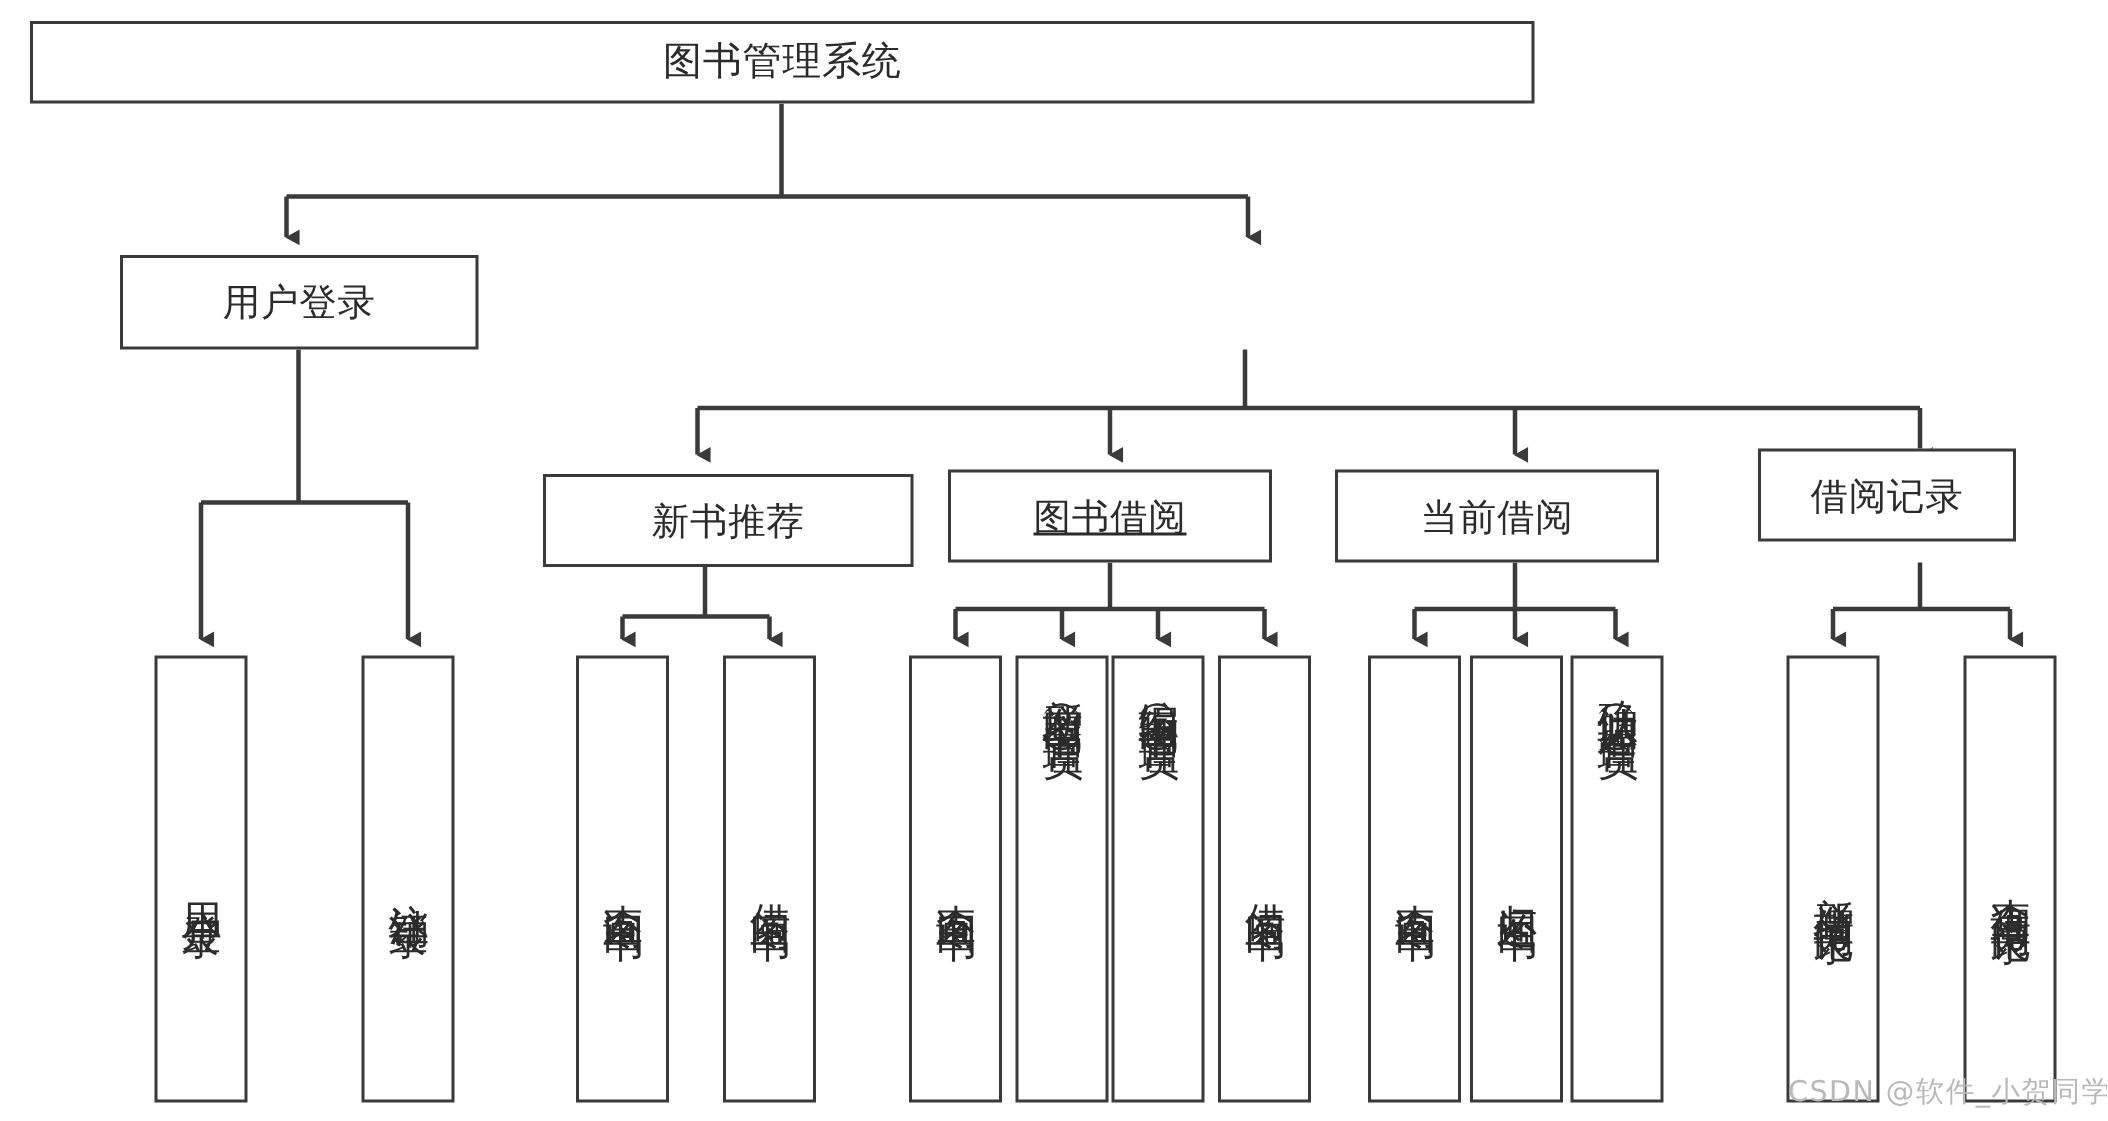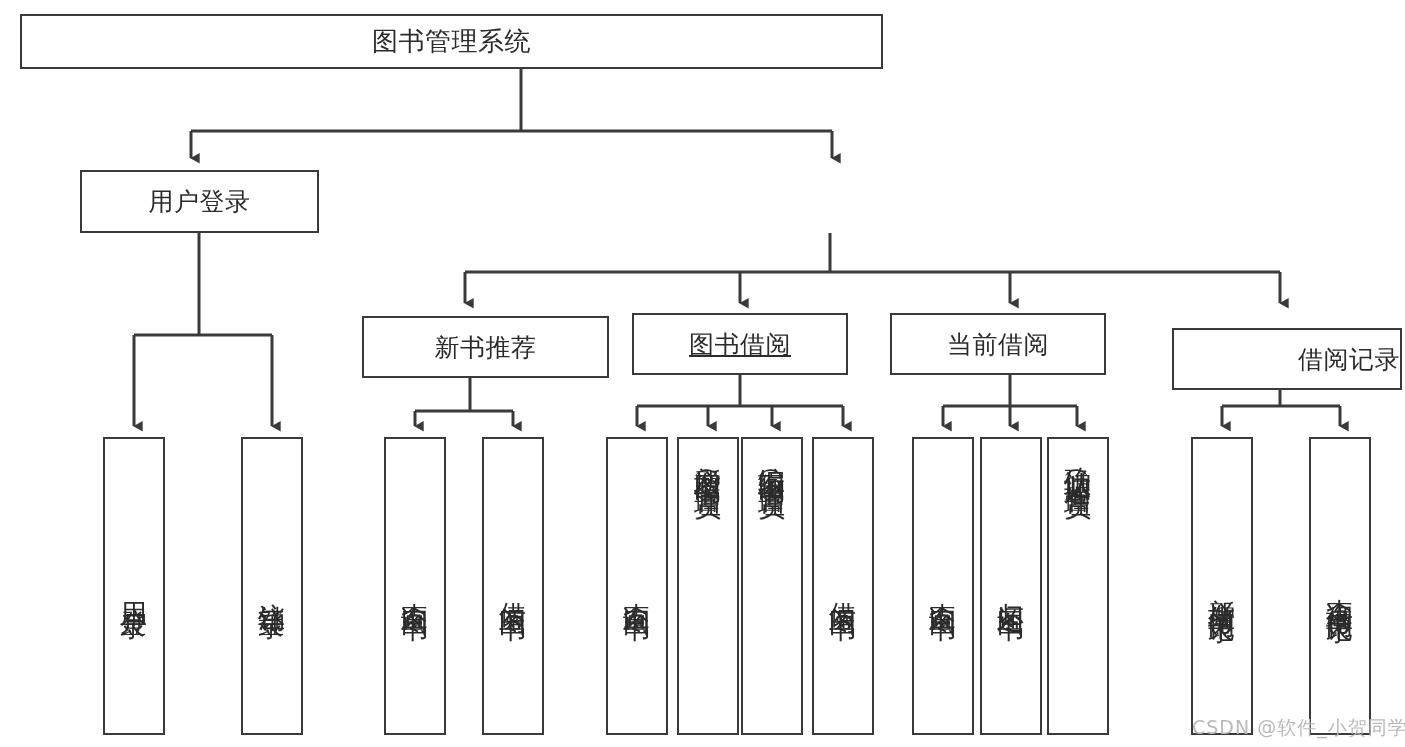"图书管理系统" div.node { width: 863px -> 1003px }
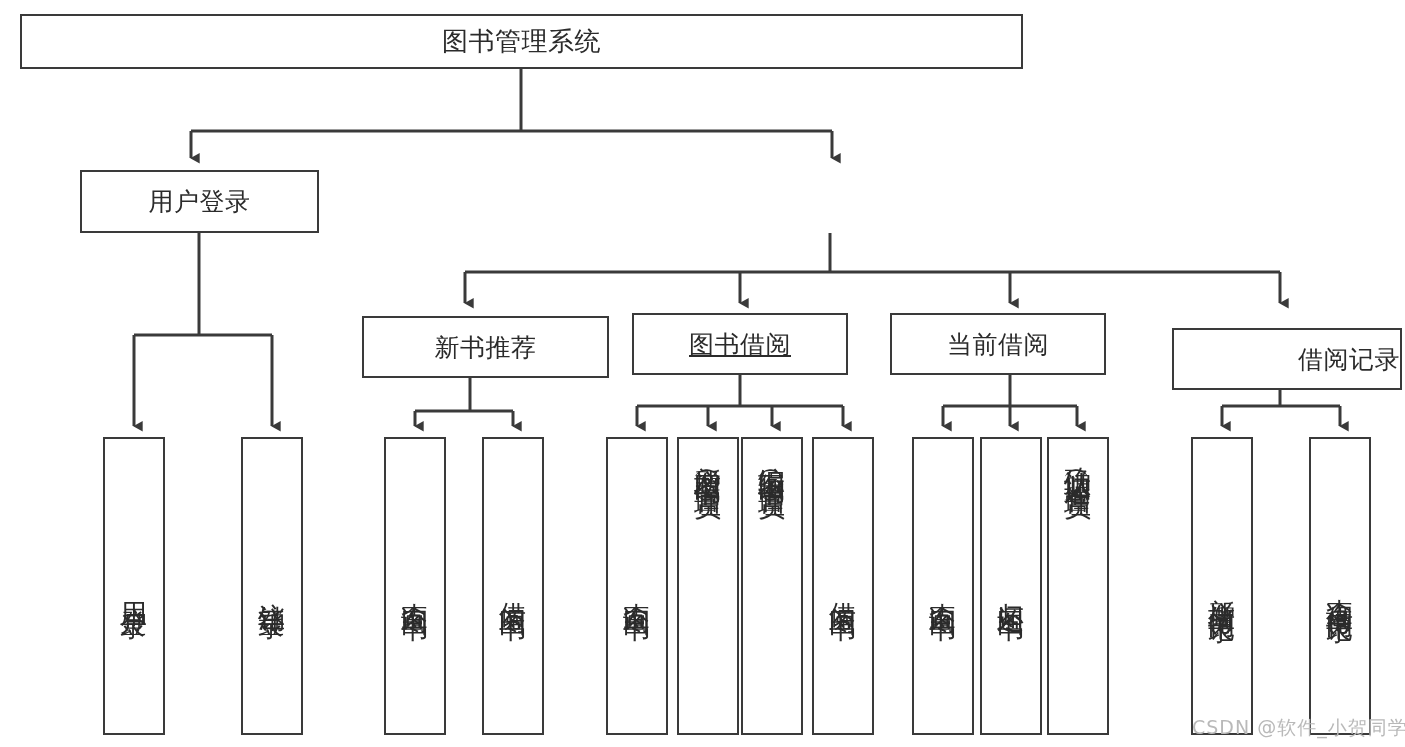"借阅记录" div.node { justify-content: flex-end -> none; top: 328px -> 299px; width: 230px -> 172px }
